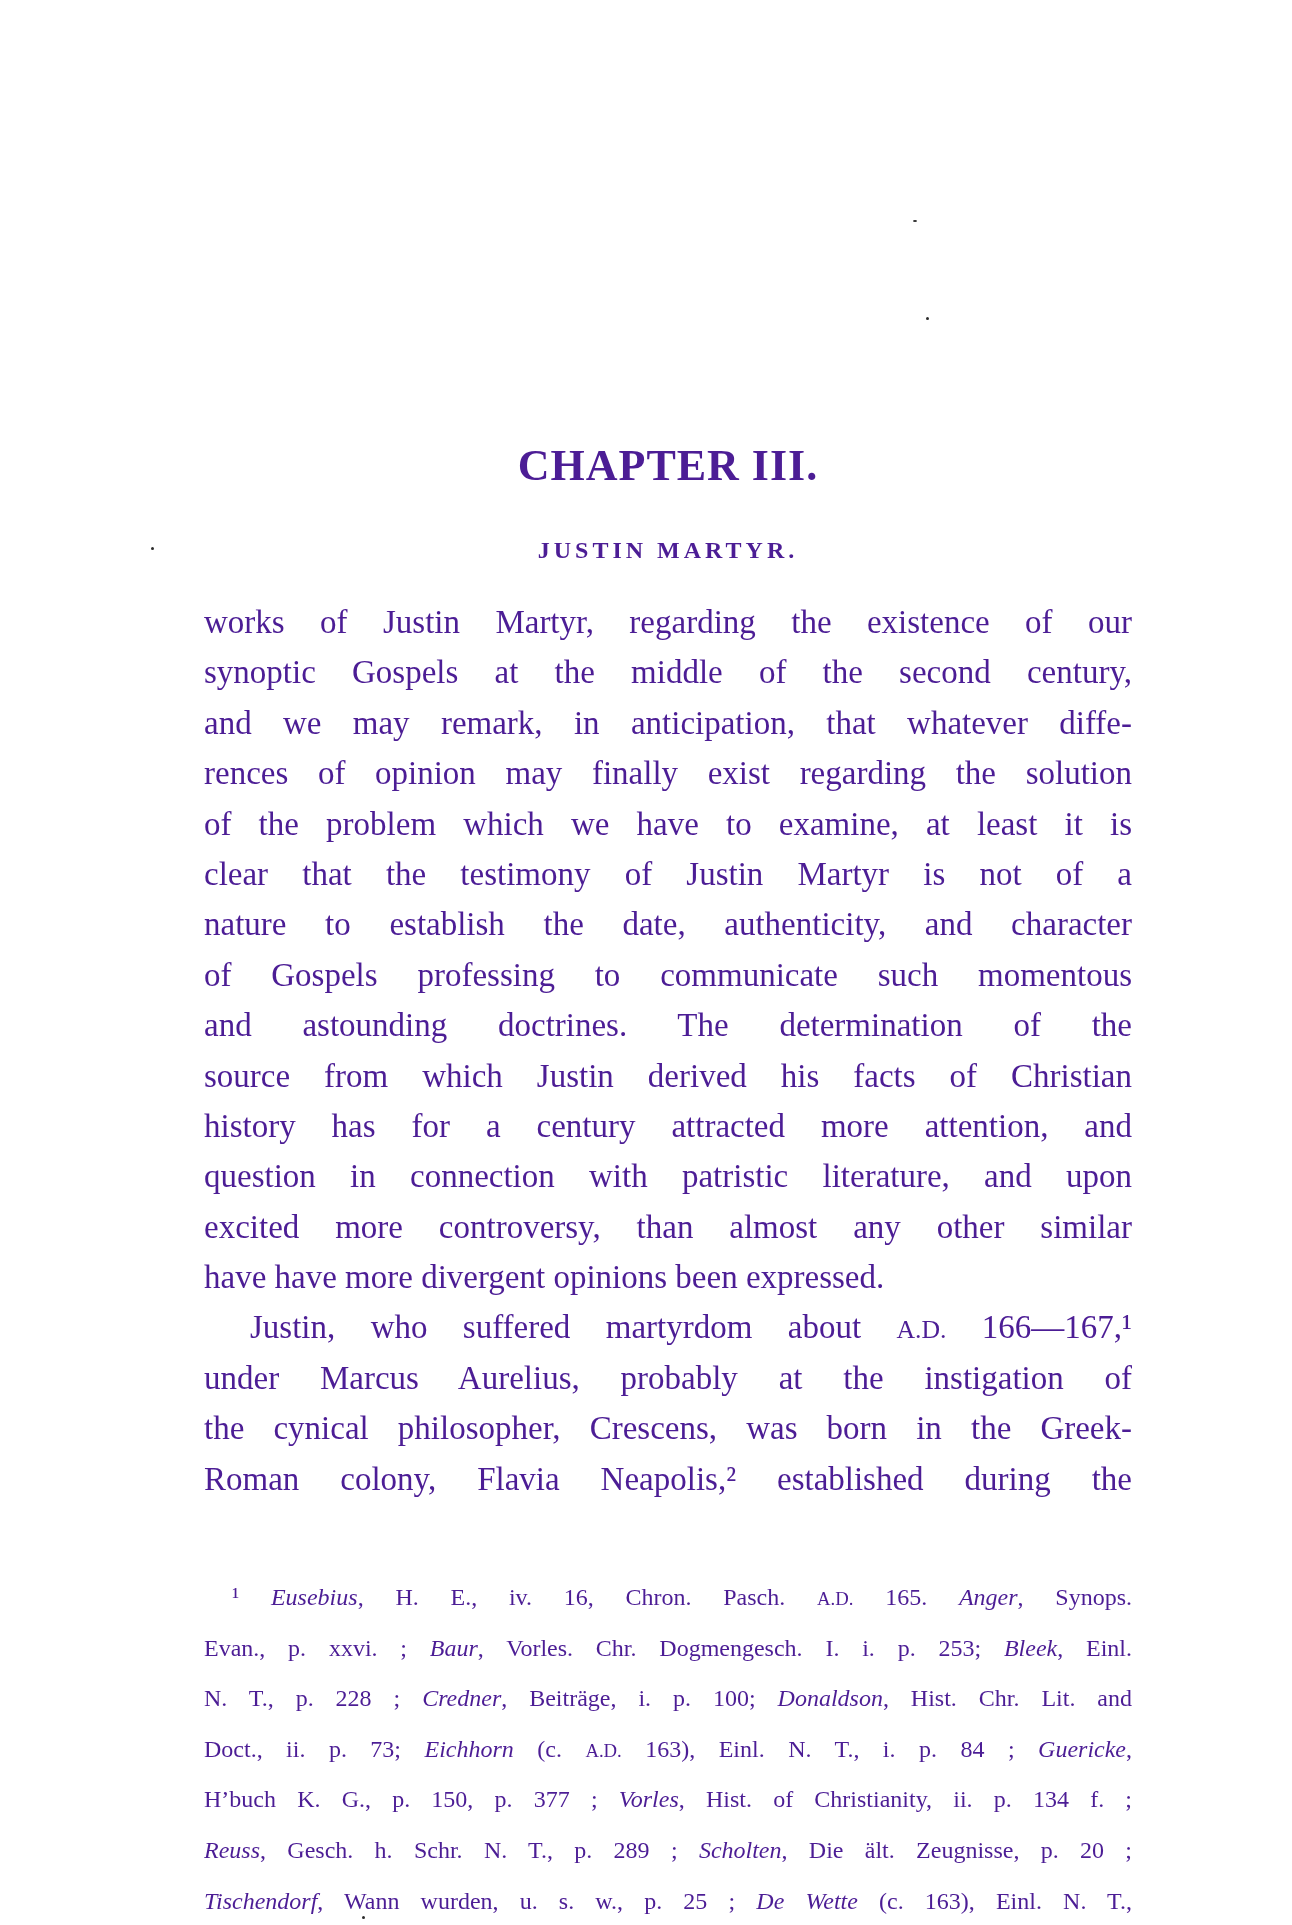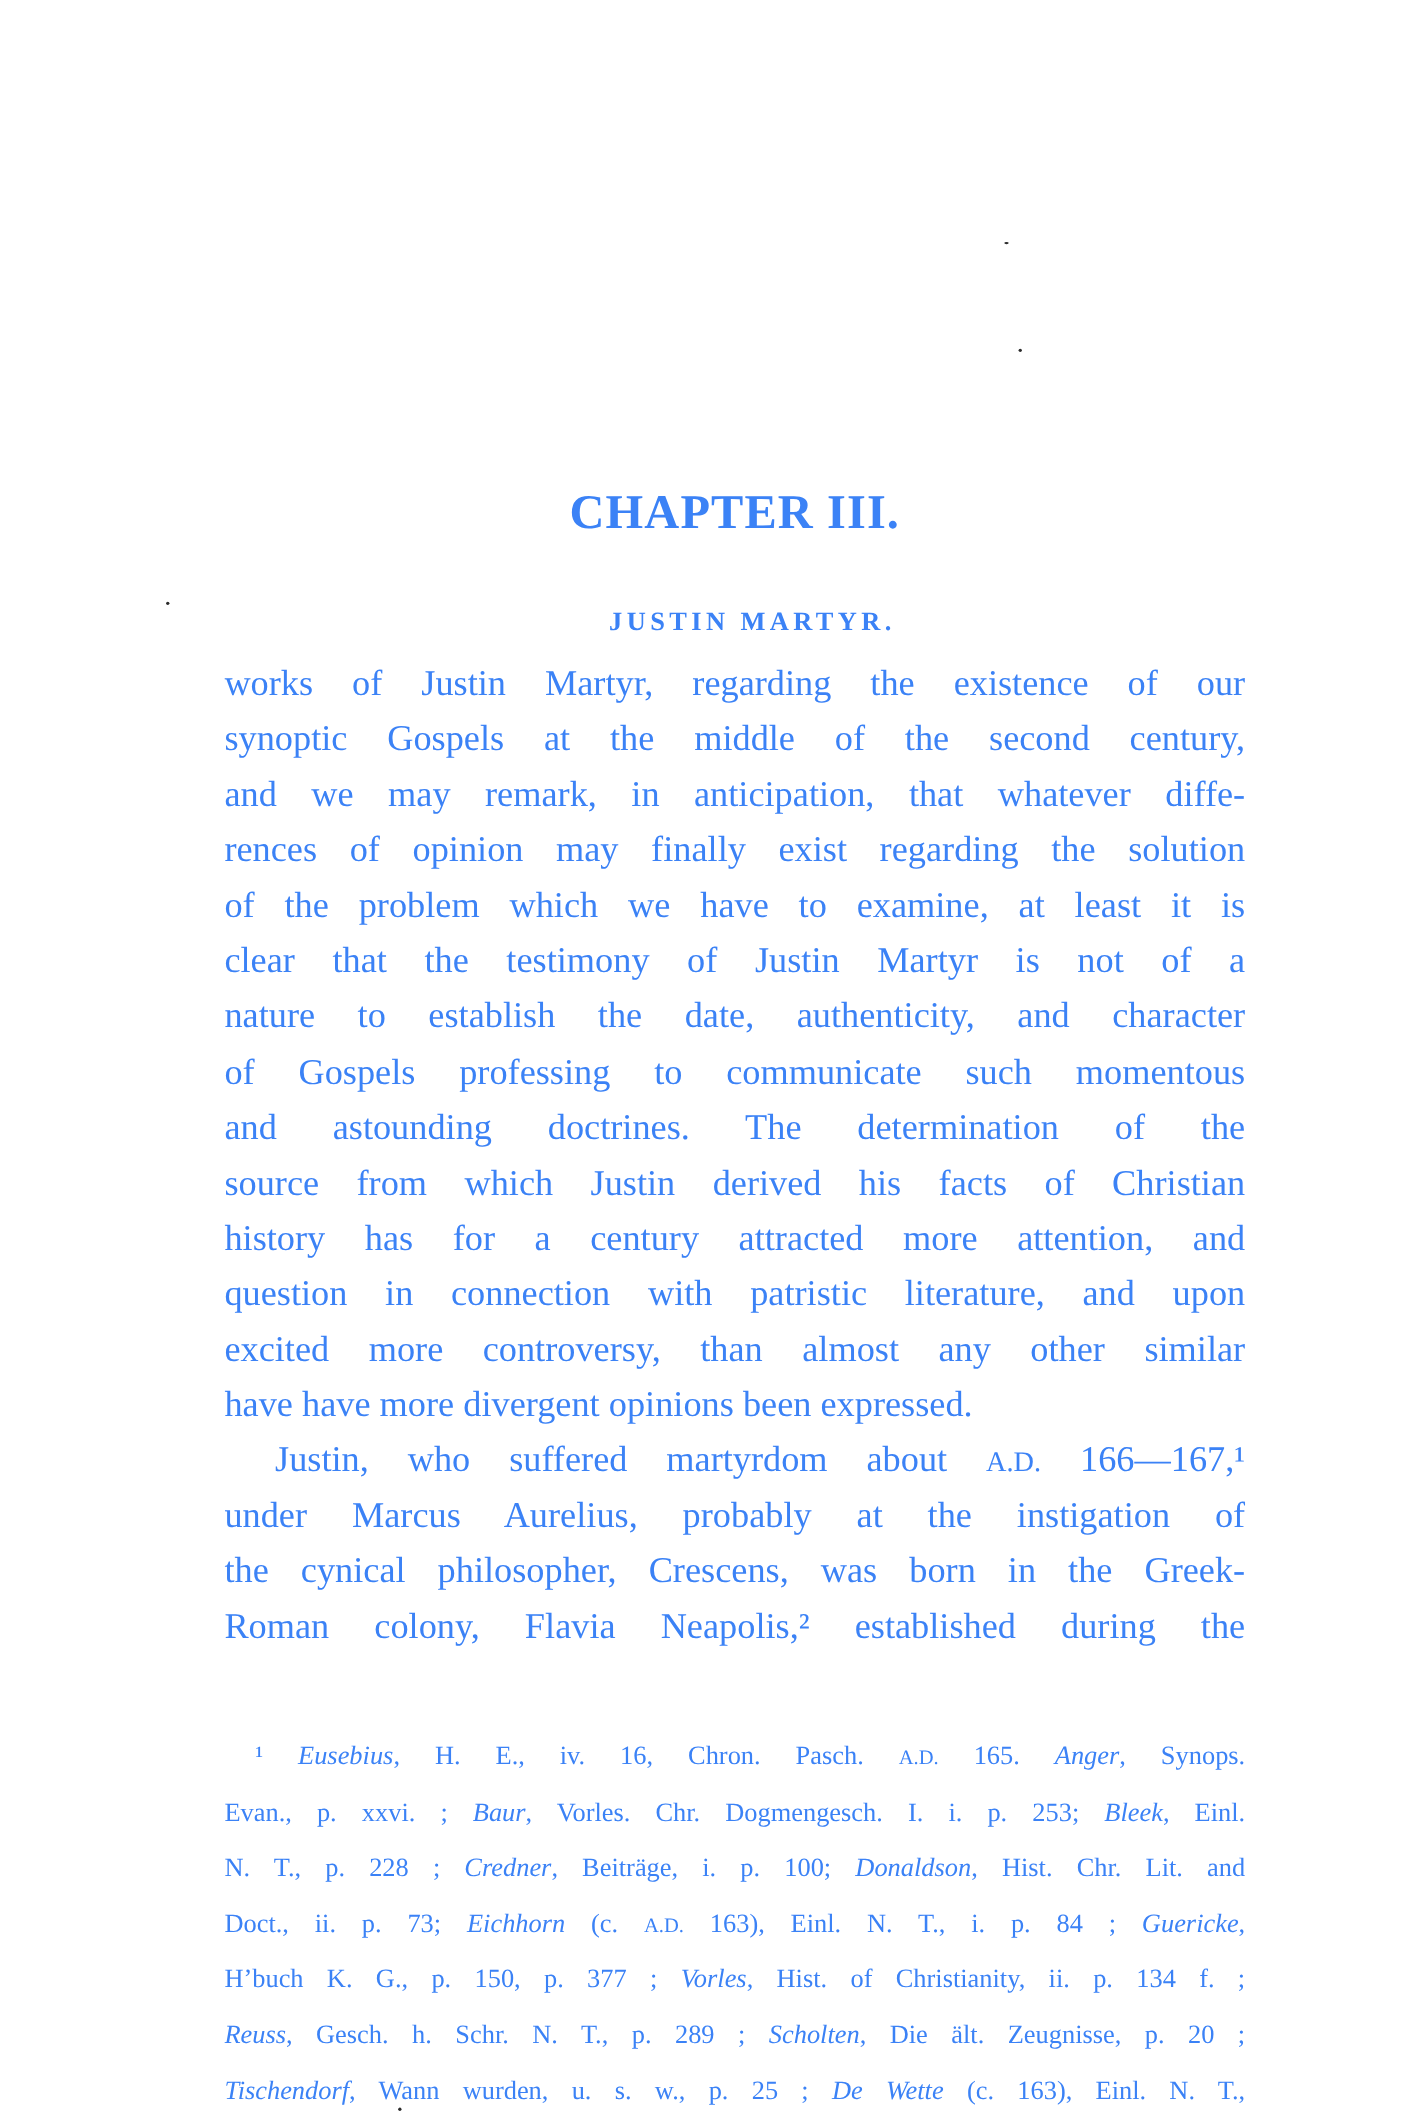"CHAPTER III." .page { color: #3b82f6 -> #4c1d95 }
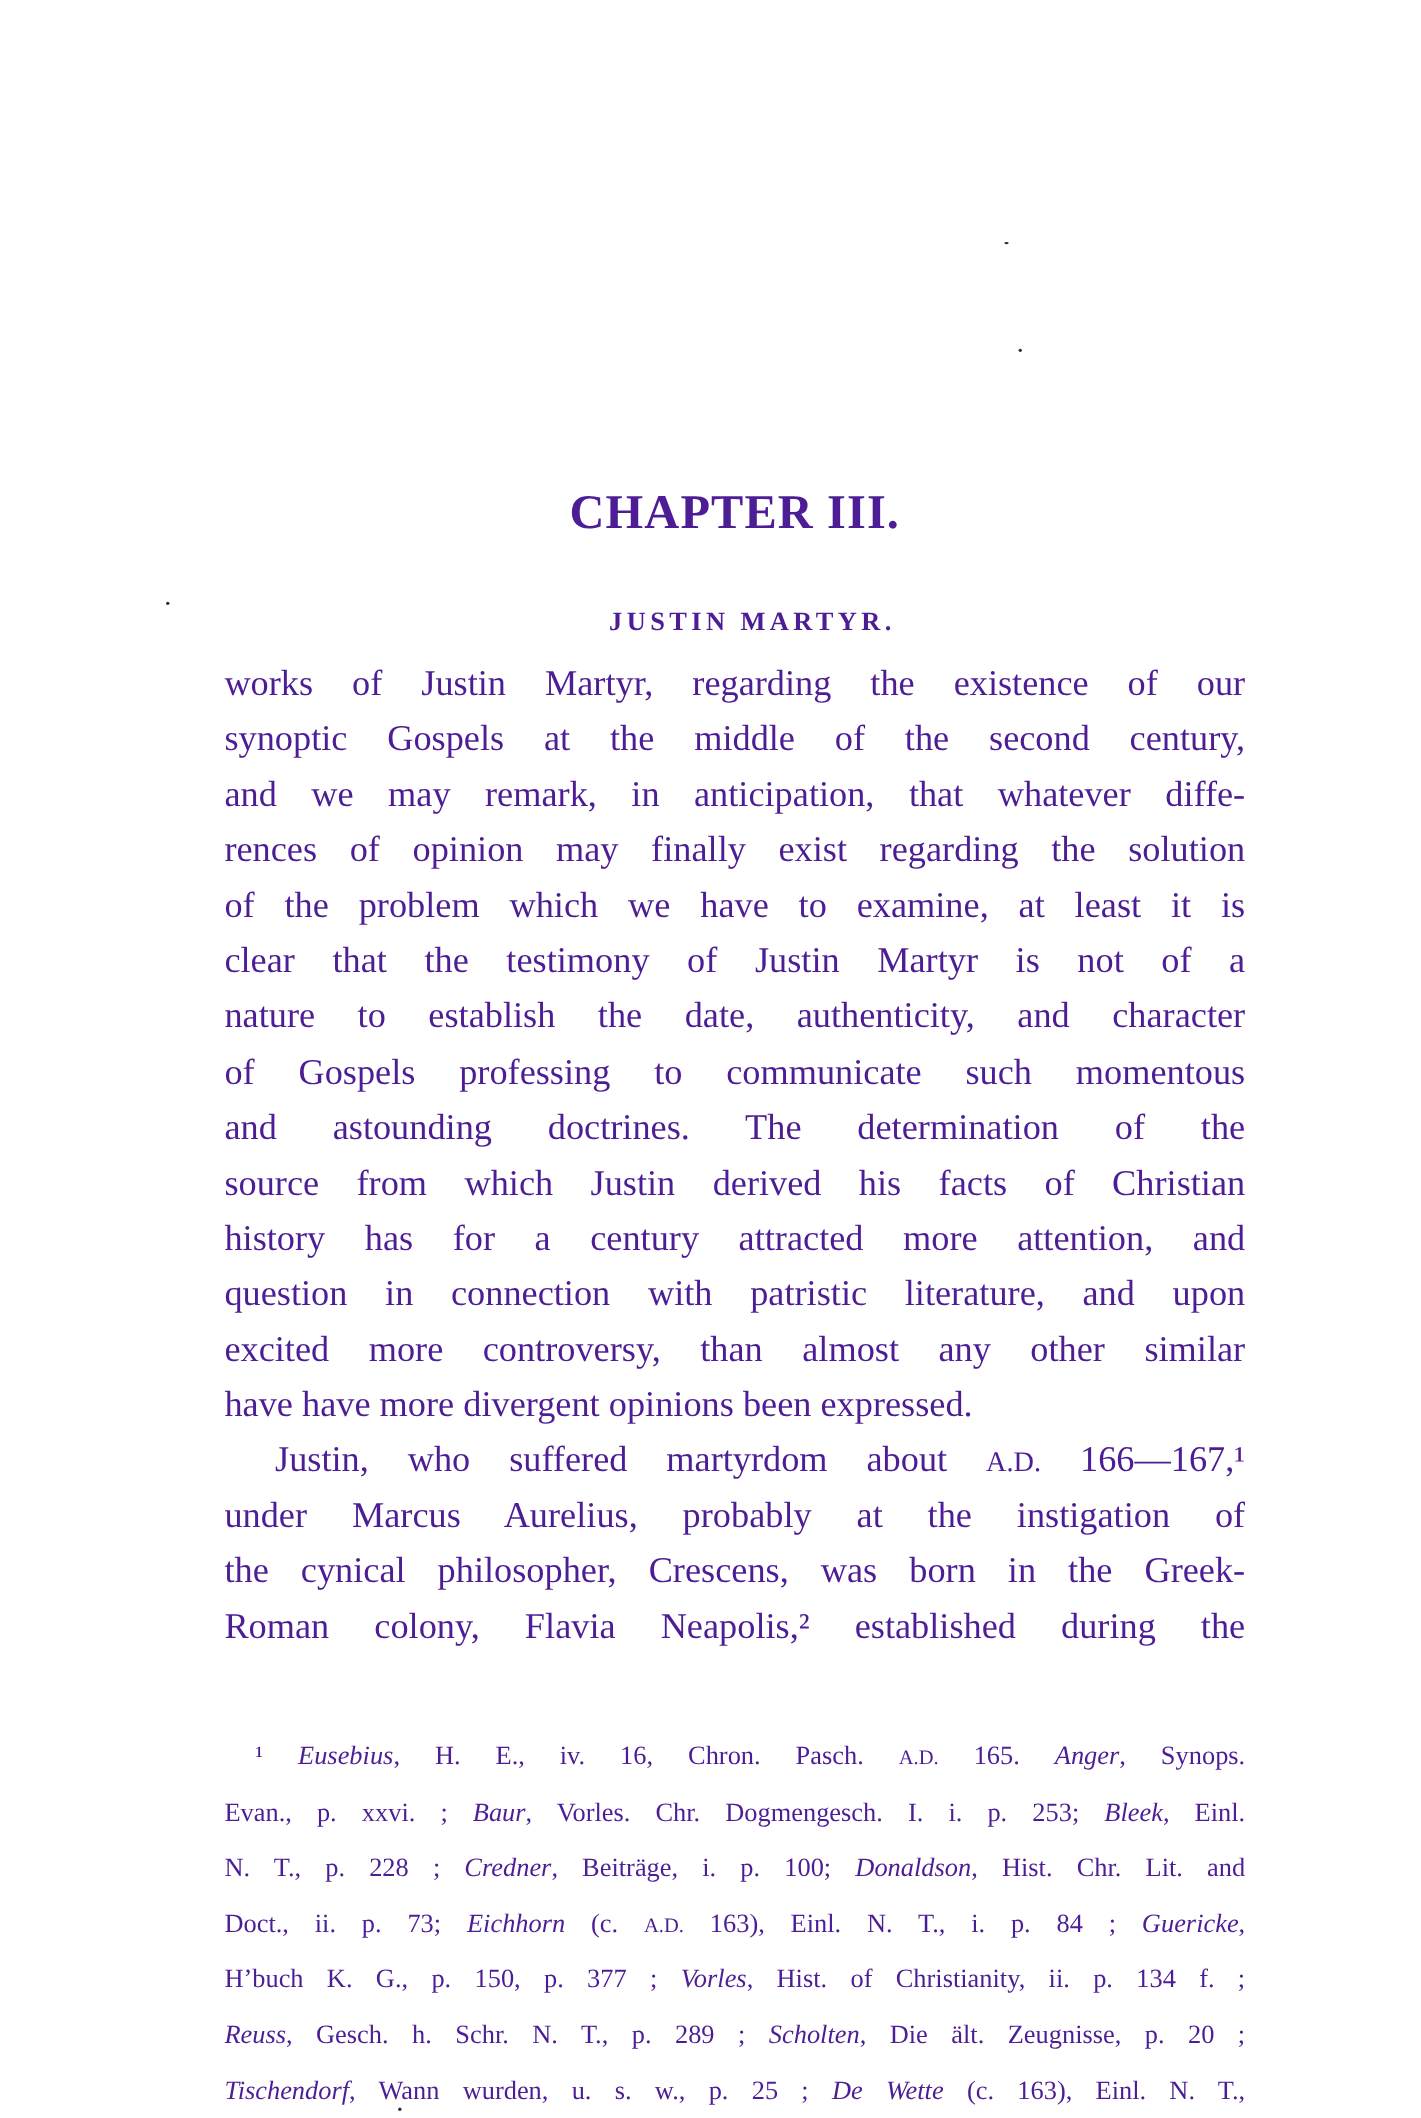"JUSTIN MARTYR." .section { margin: 16px -> 0 }
